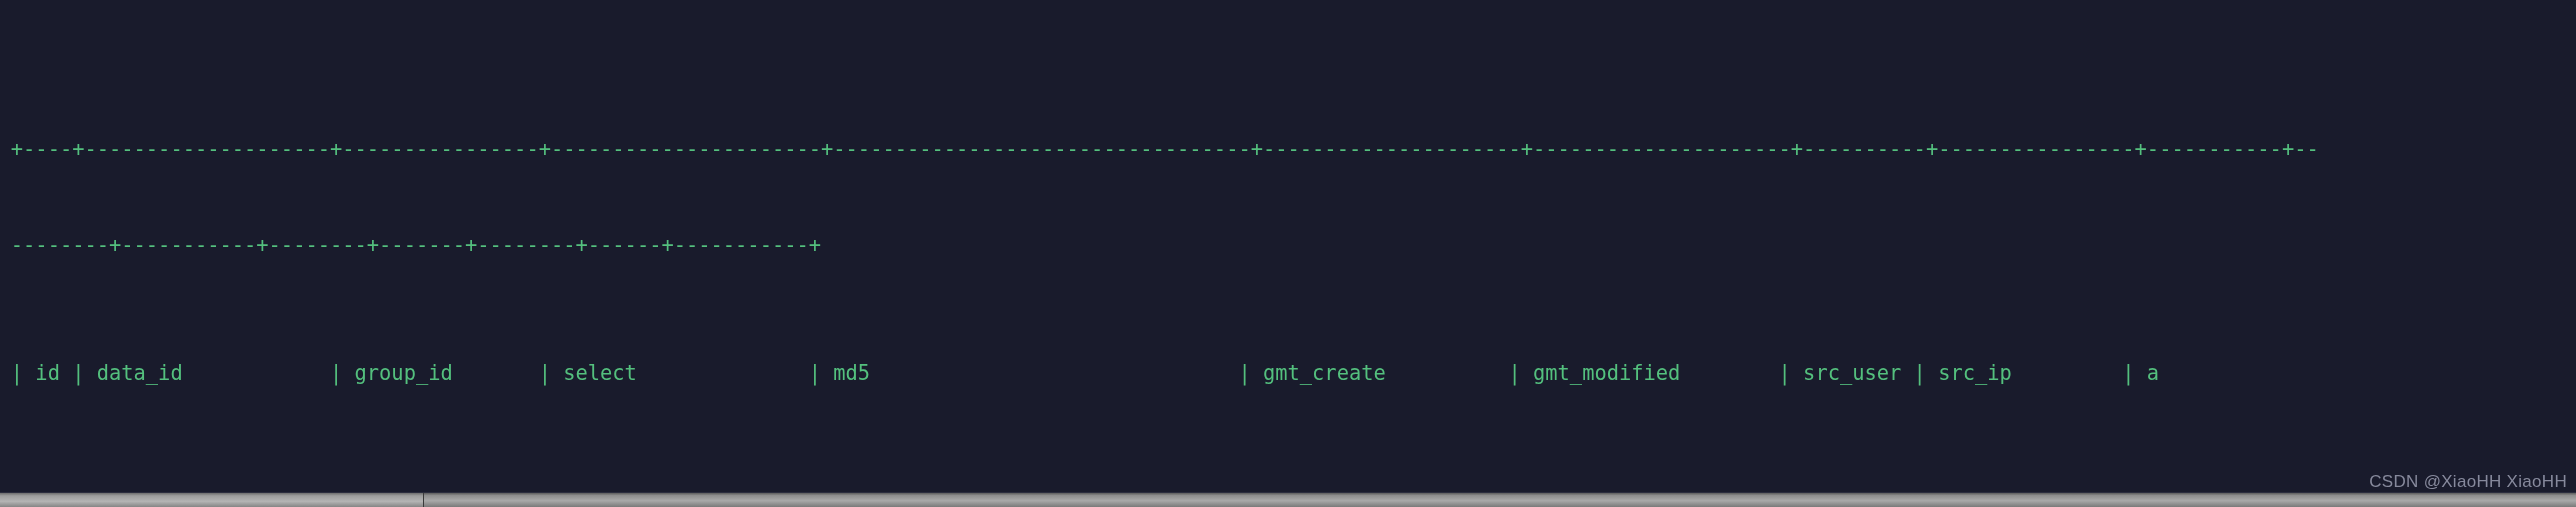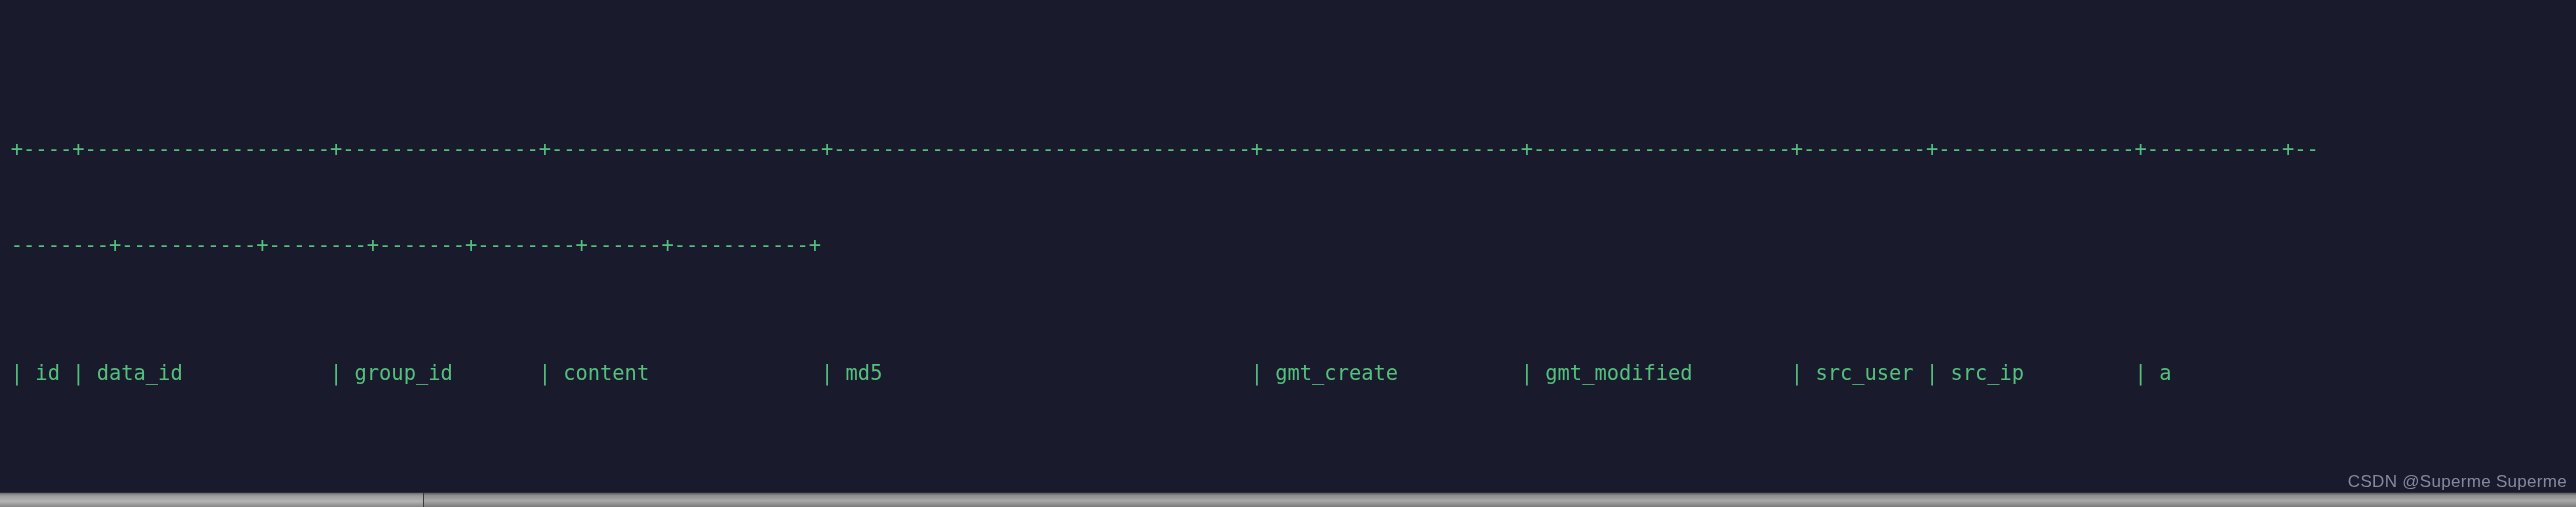"| id | data_id |" div.line { text: content -> select }
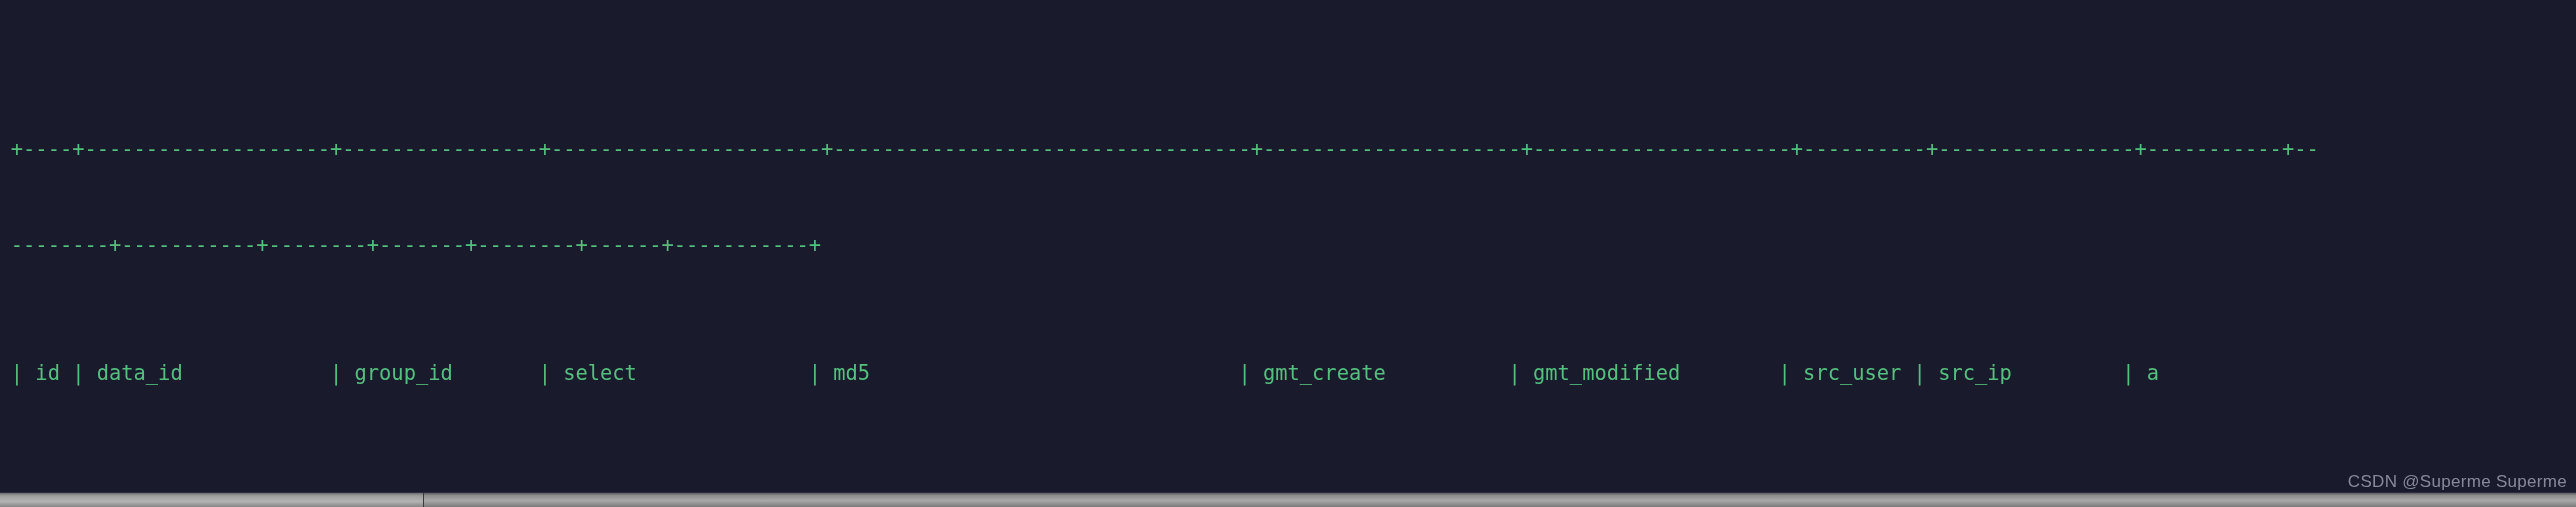"CSDN @Superme Superme" div { text: @Superme Superme -> @XiaoHH XiaoHH }
